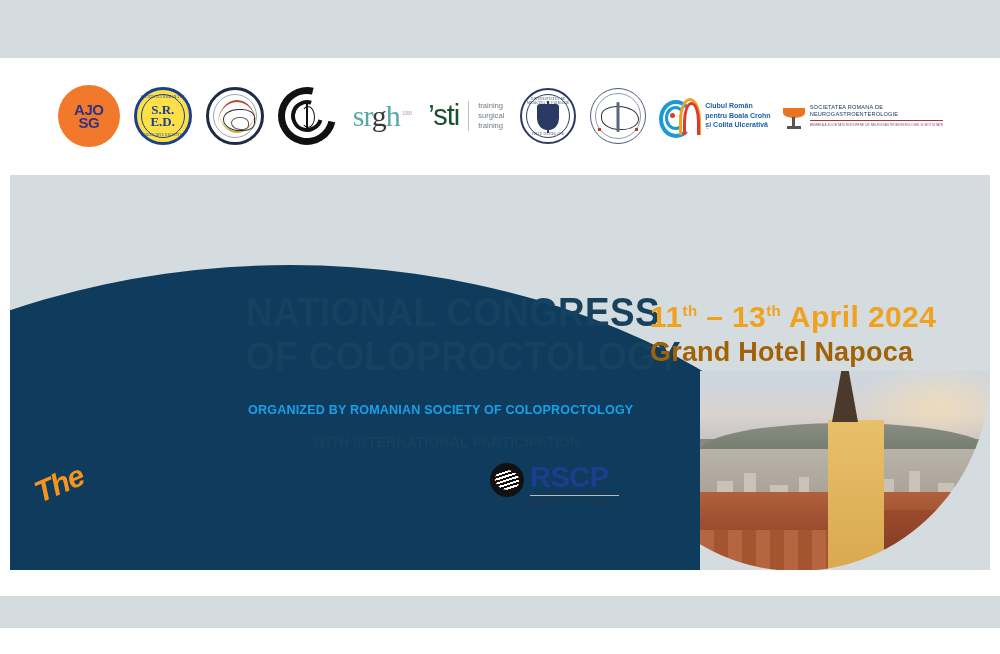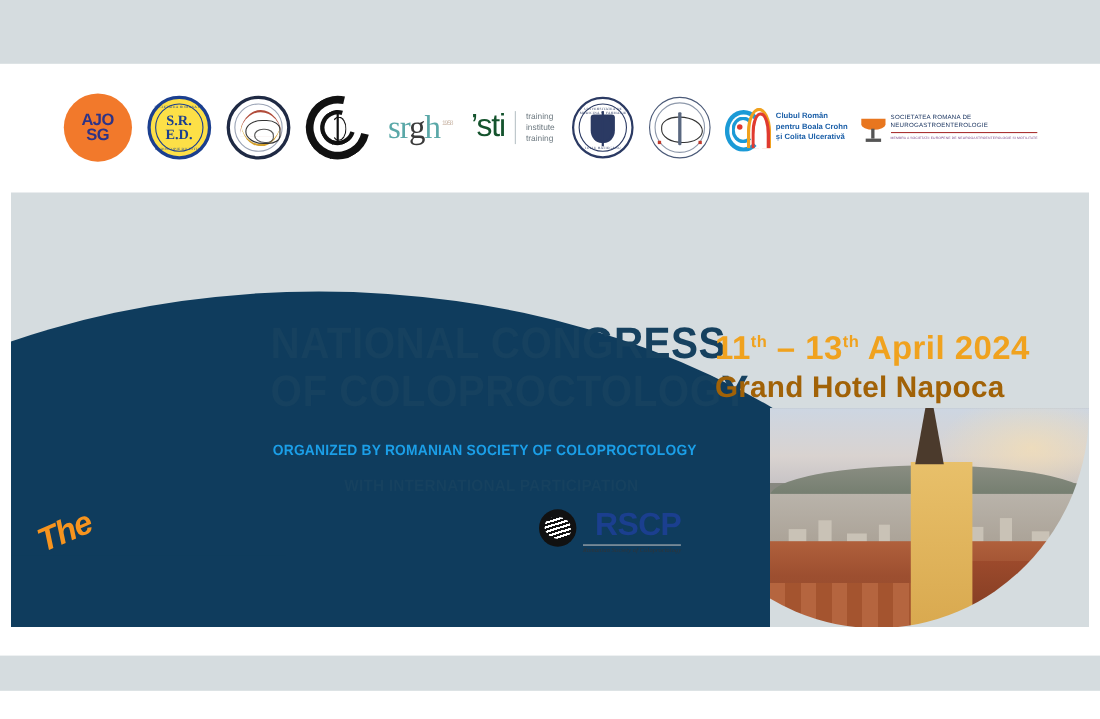"institute" div { text: institute -> surgical }
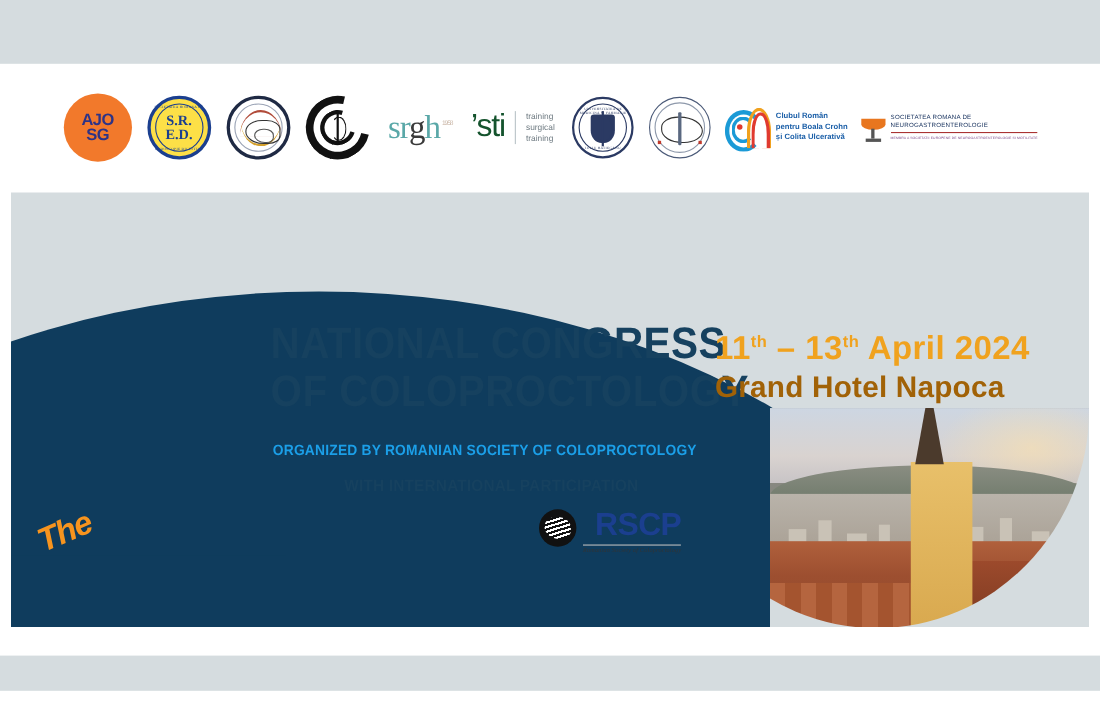"RSCP" .rscp-txt { text-align: right -> none }
